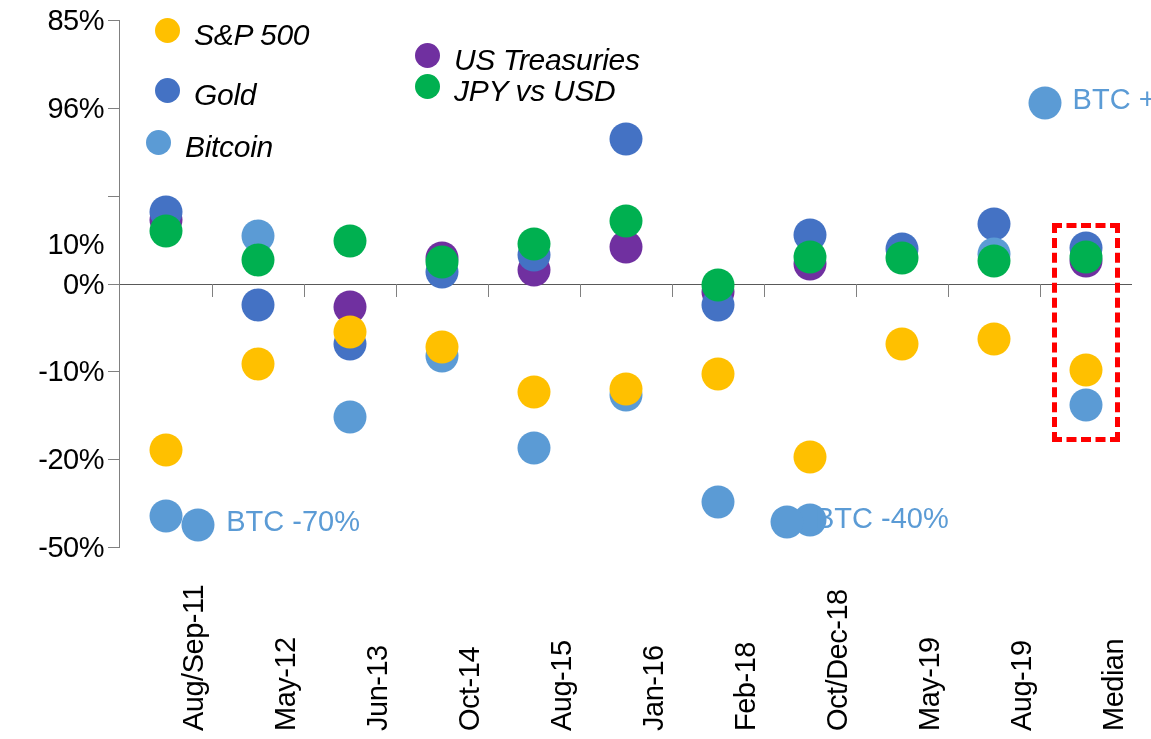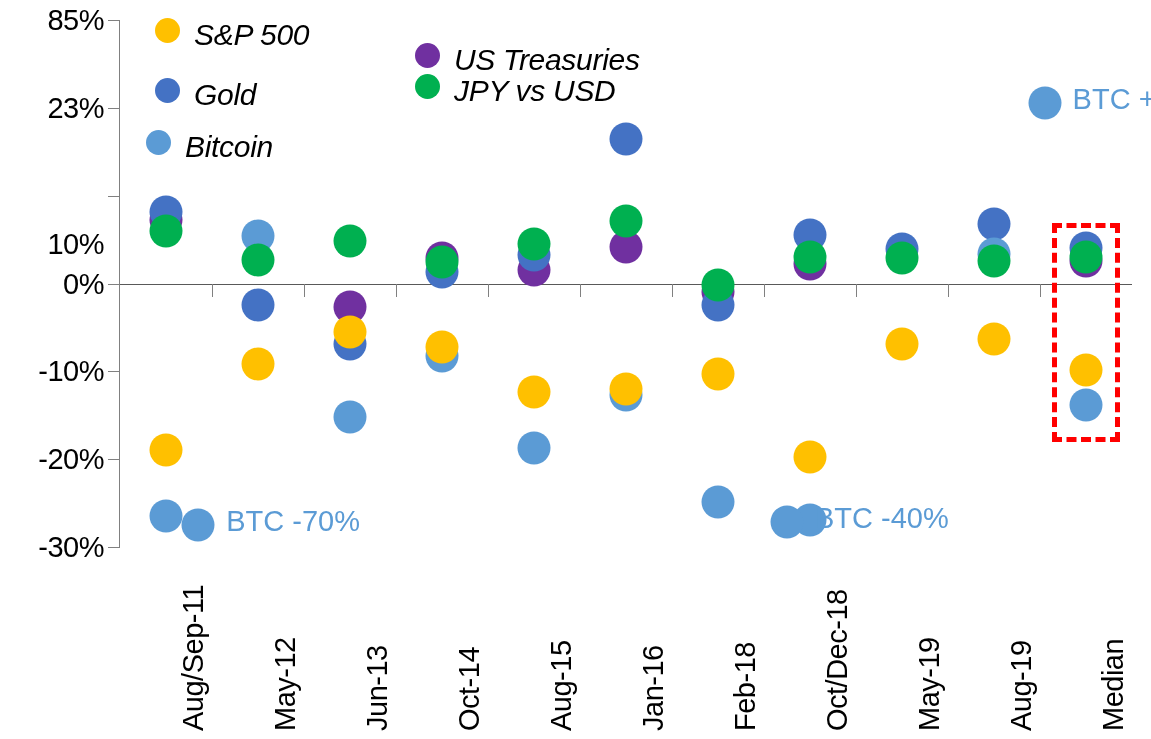"23%" div.yl { text: 23% -> 96% }
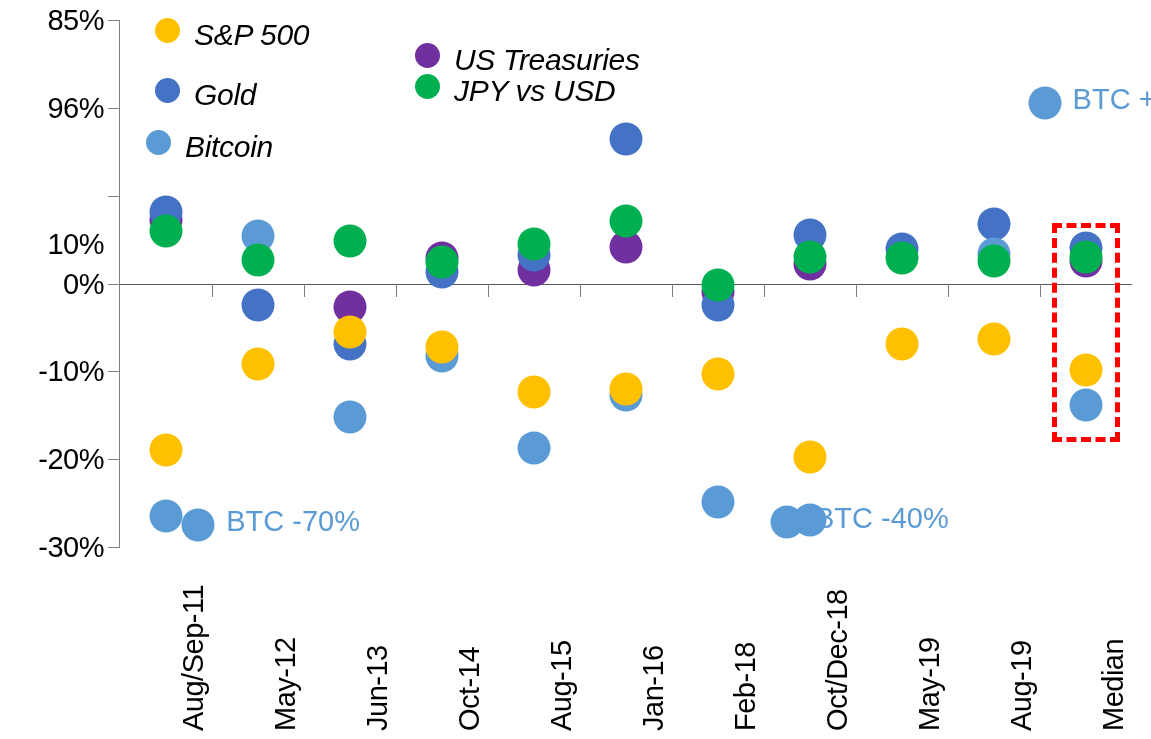"-30%" div.yl { text: -30% -> -50% }
